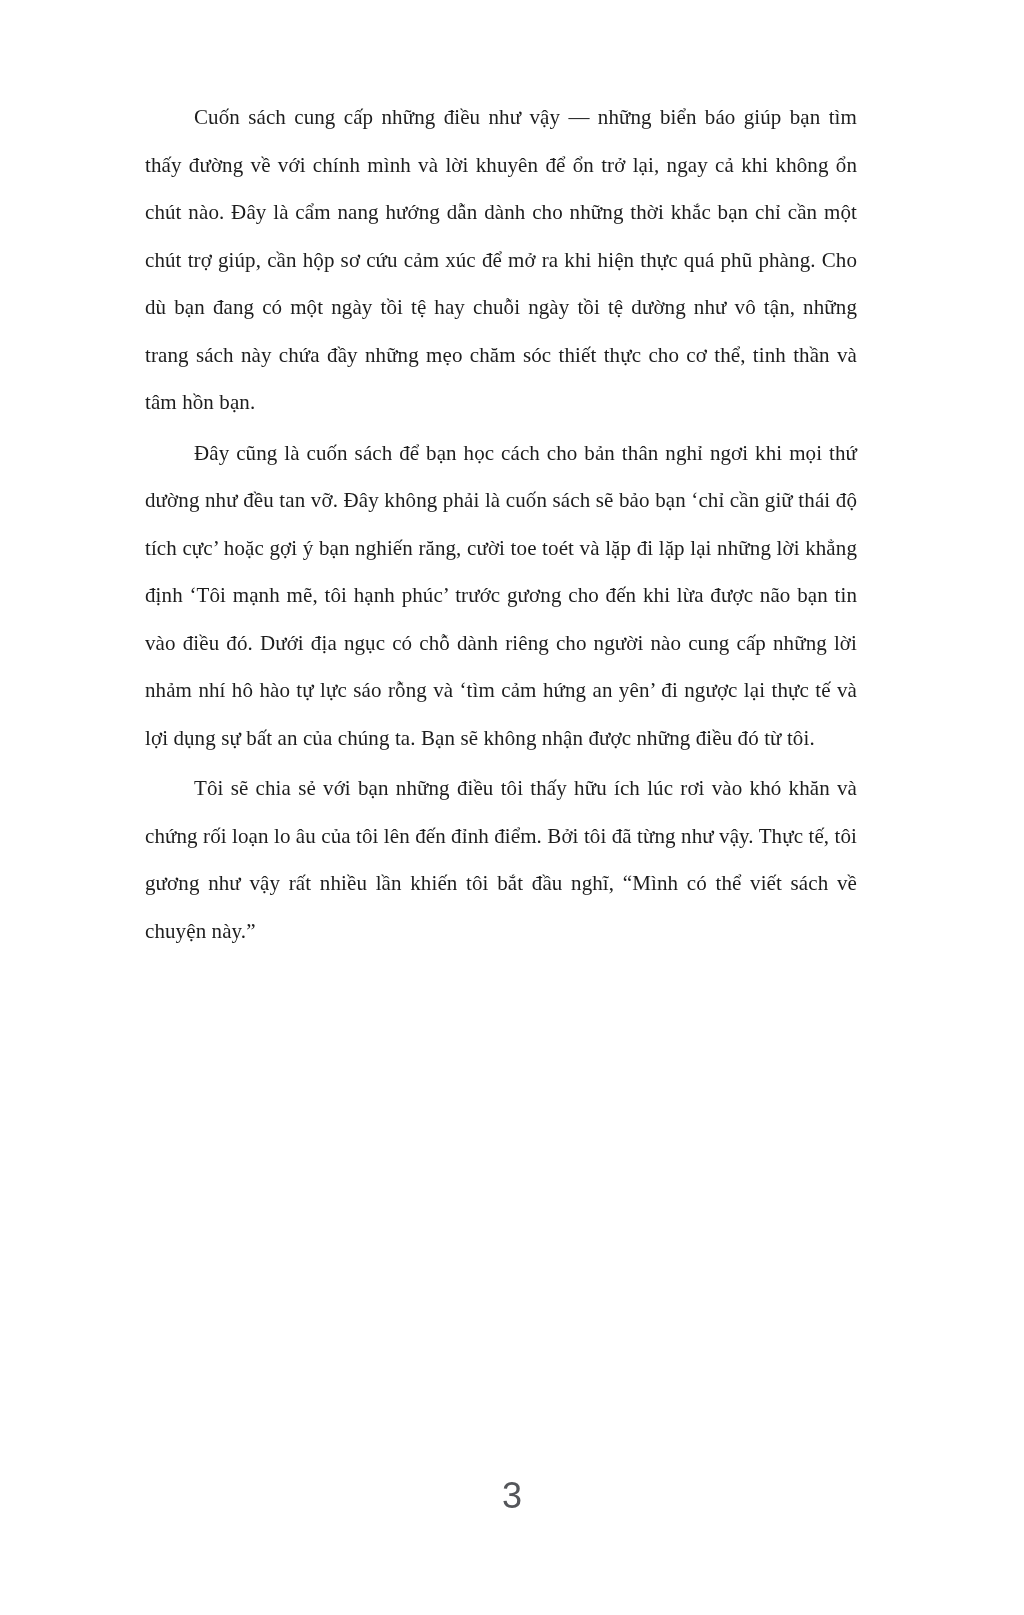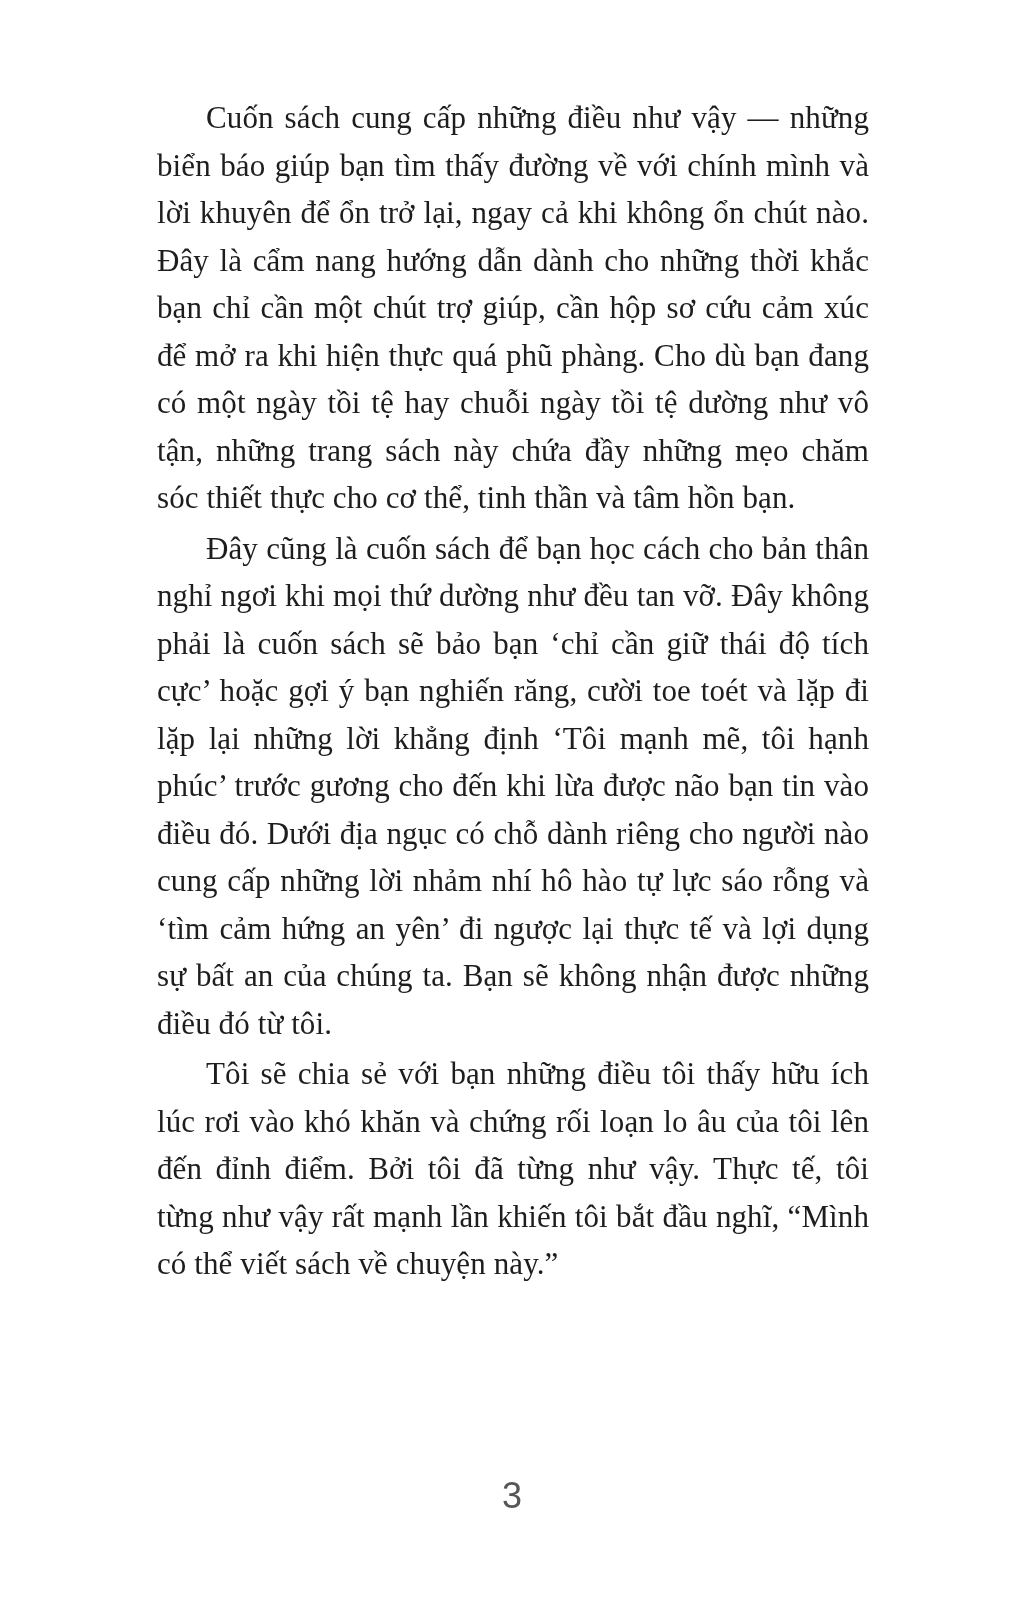"Cuốn sách cung cấp những" .text-block { font-size: 31px -> 21px; margin-left: 12px -> none }
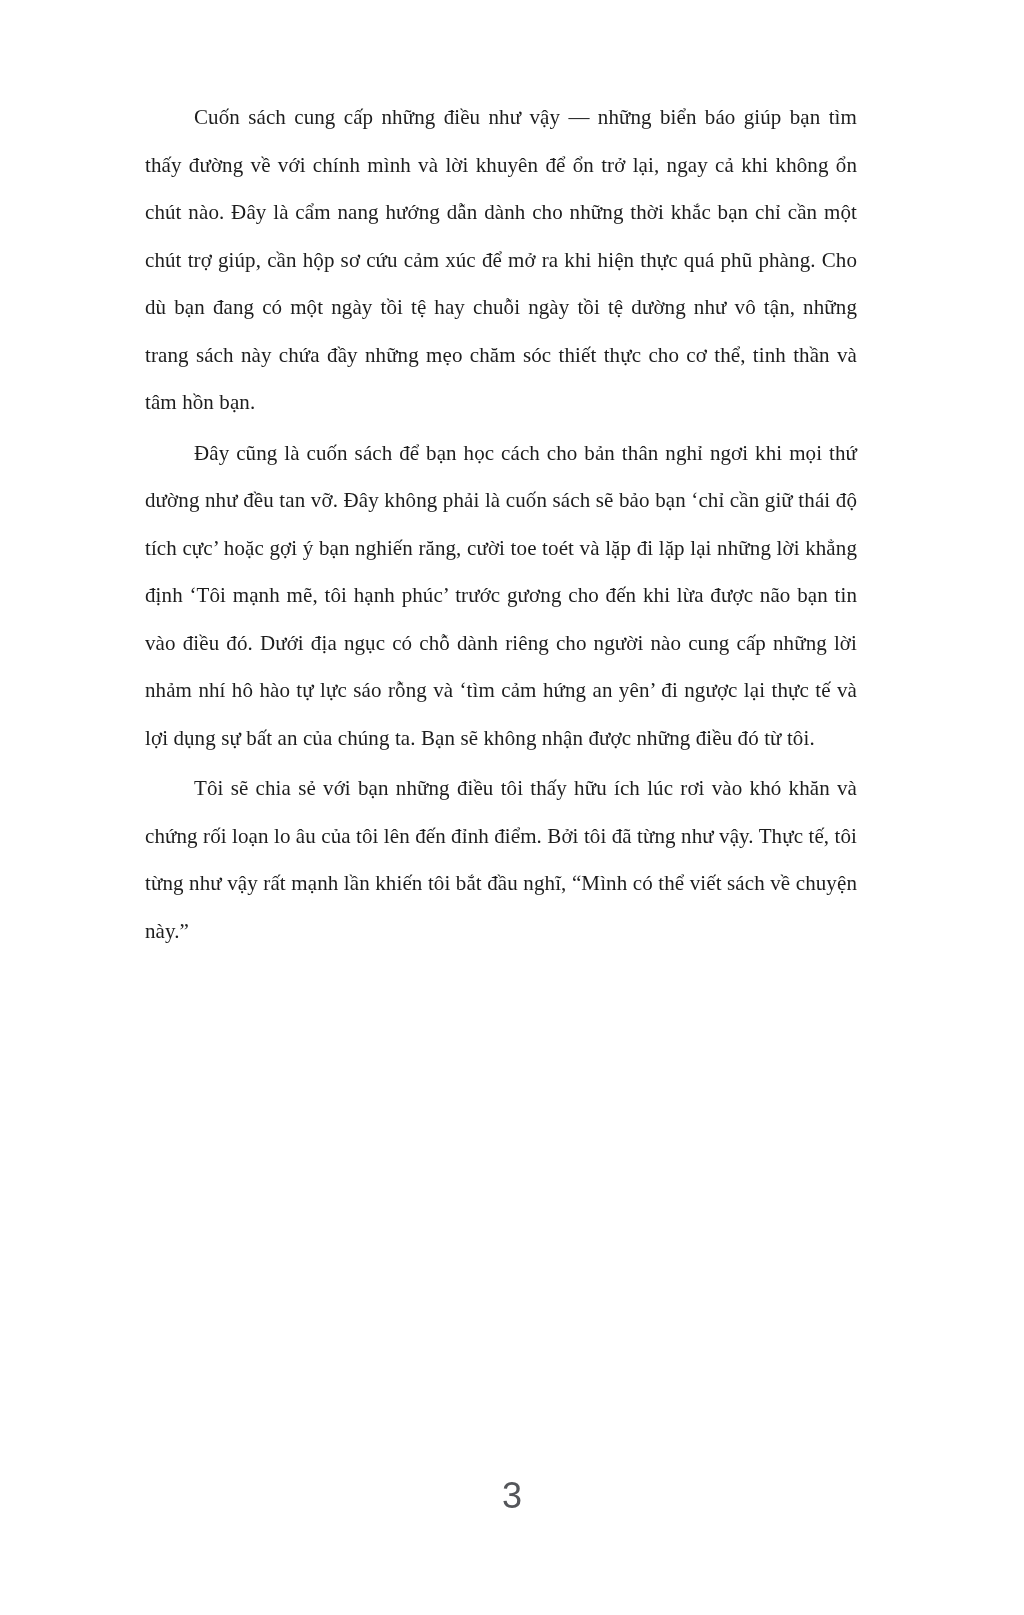"Tôi sẽ chia sẻ với" p.para { text: từng như vậy rất mạnh -> gương như vậy rất nhiều }
